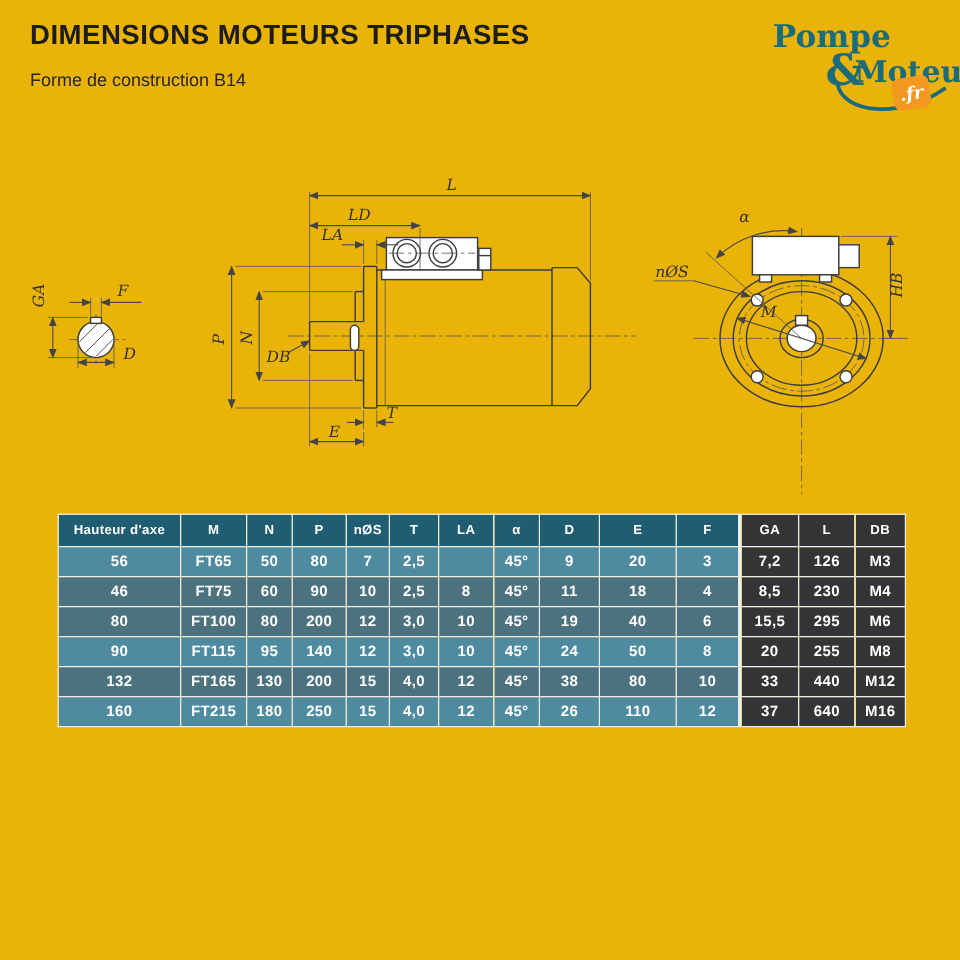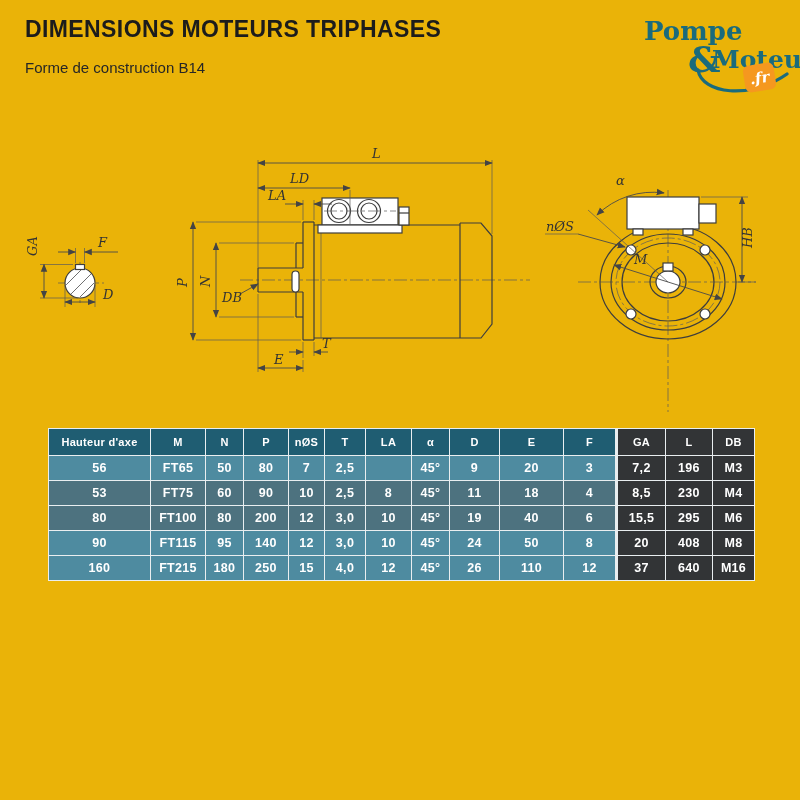"196" td.darkcol { text: 196 -> 126 }
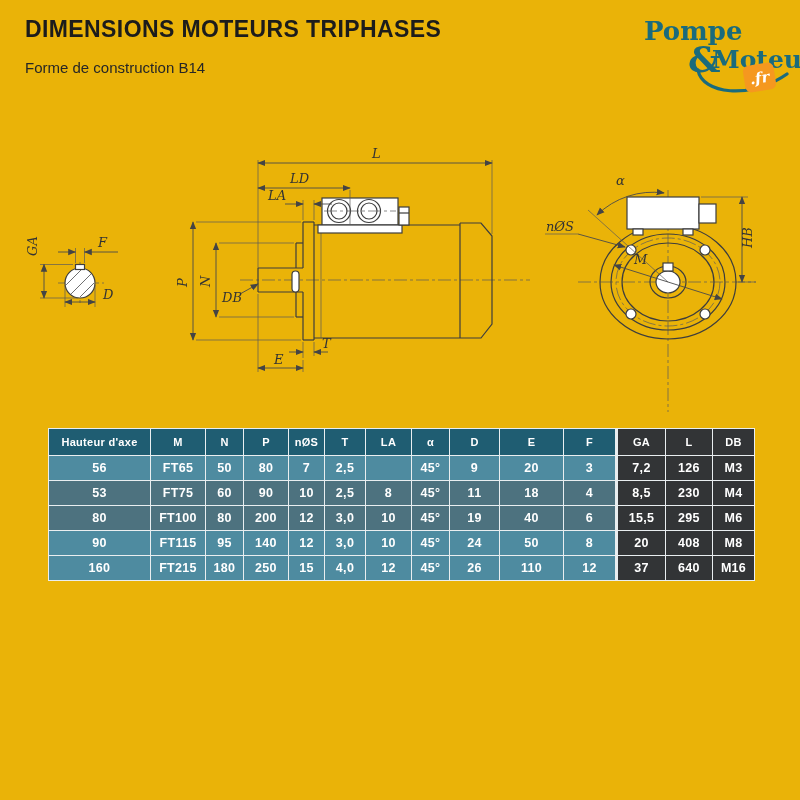"53" td { text: 53 -> 46 }
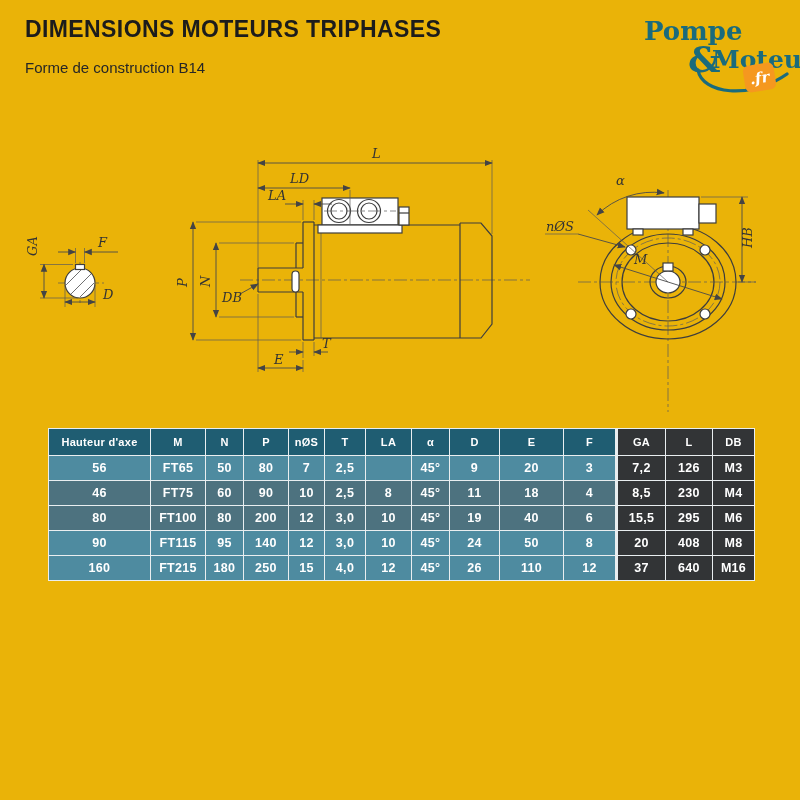"408" td.darkcol { text: 408 -> 255 }
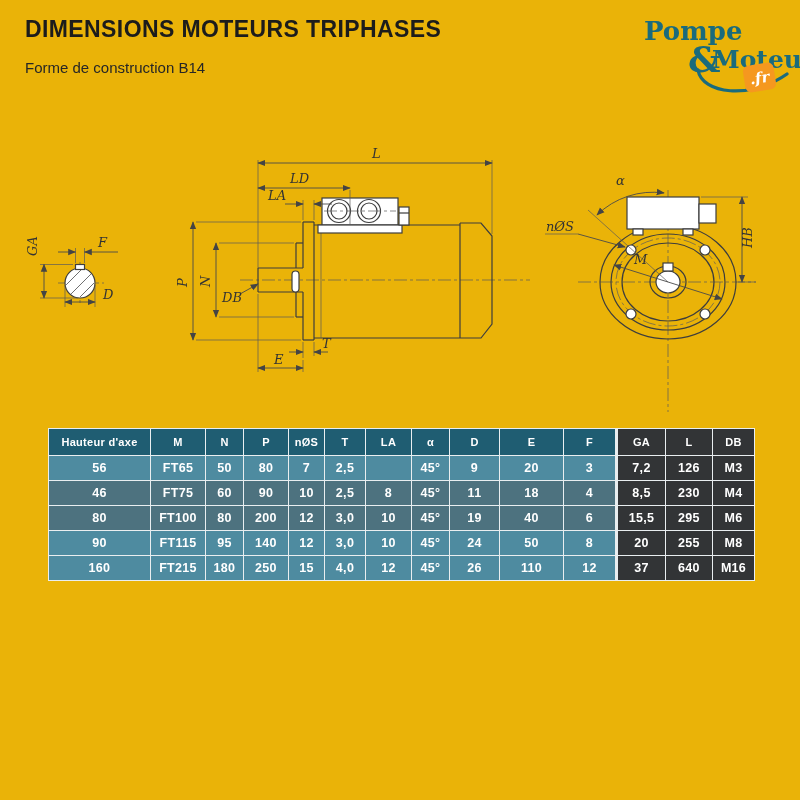"132" tr.rowb { html: none -> <tr> <td>132</td> <td>FT165</td> <td>130</td> <td>200</td> <td>15</td> <td>4,0</td> <td>12</td> <td>45°</td> <td>38</td> <td>80</td> <td>10</td> <td>33</td> <td>440</td> <td>M12</td> </tr> }
